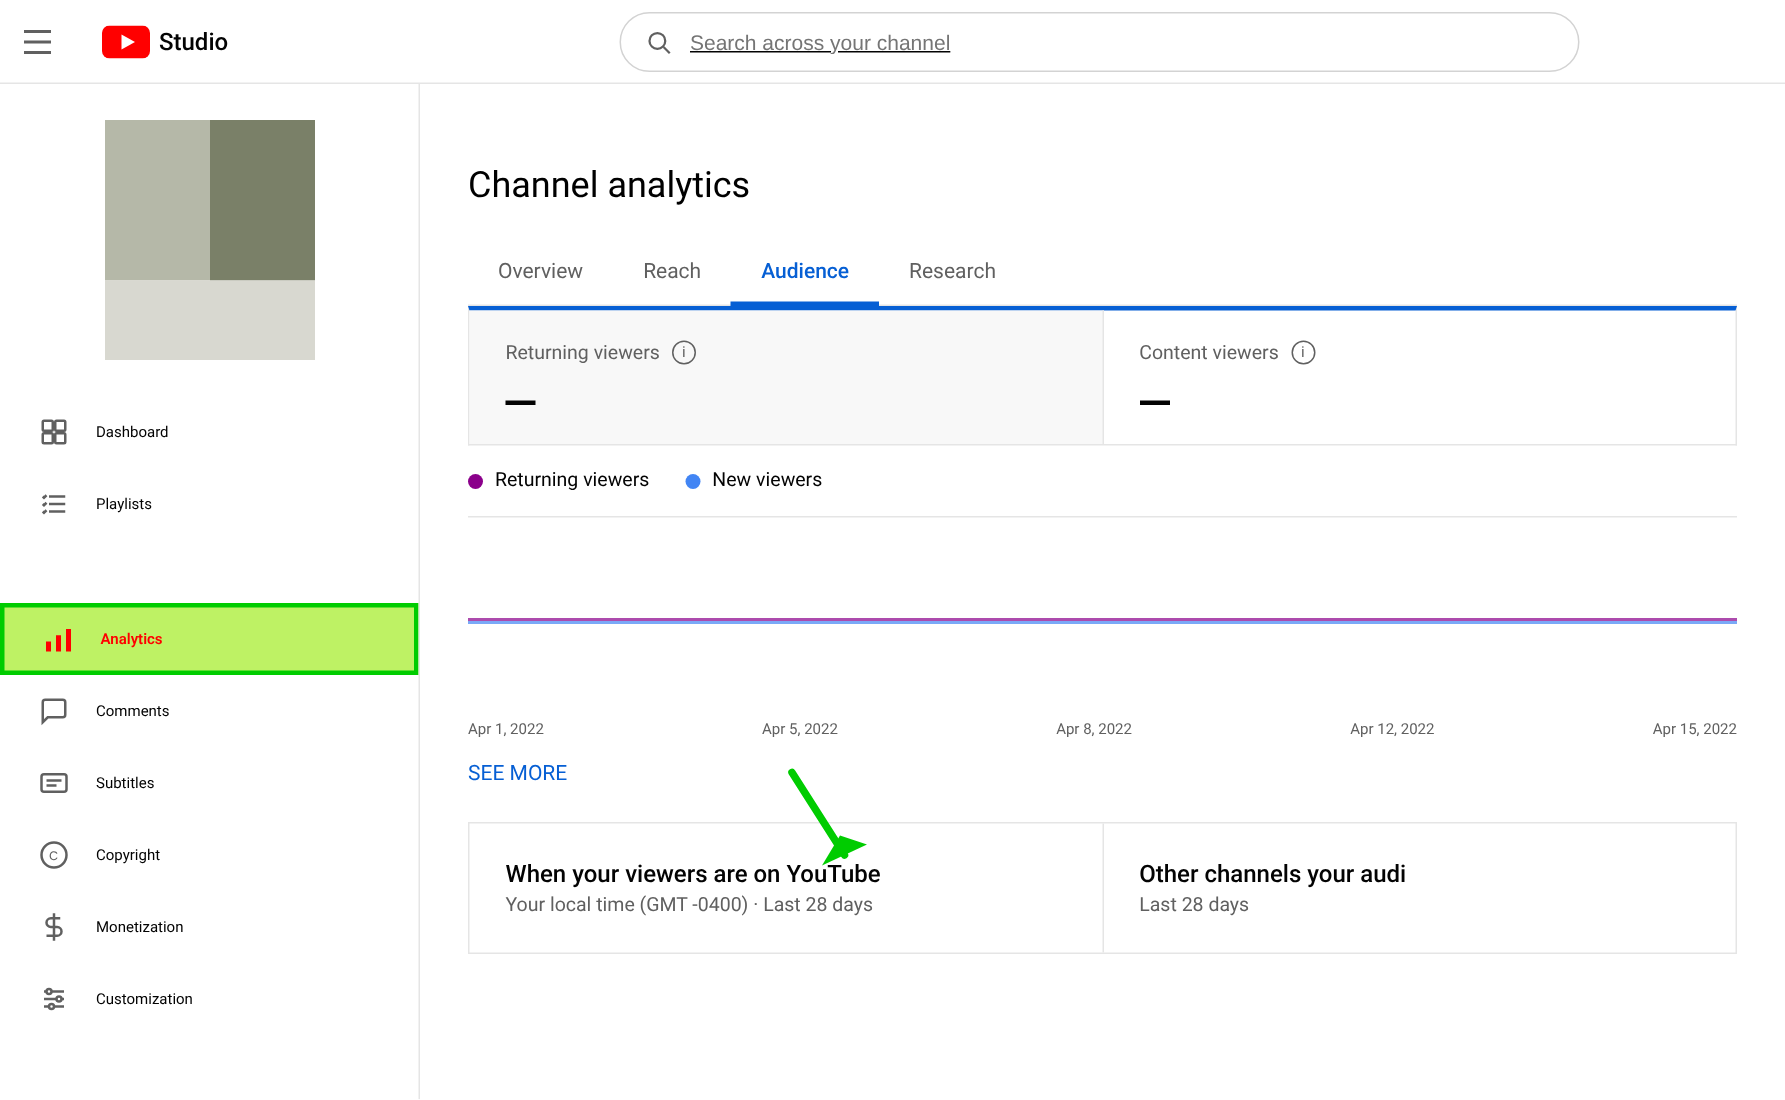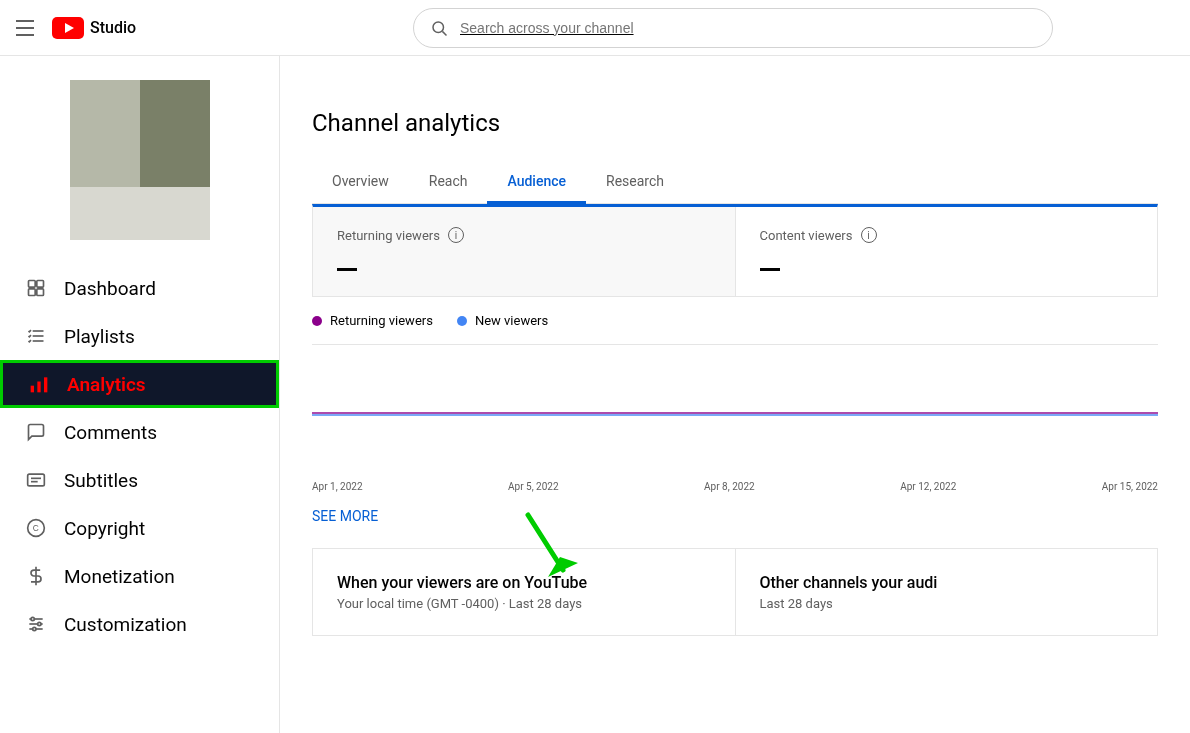"Studio" .header-left { gap: 12px -> 28px }
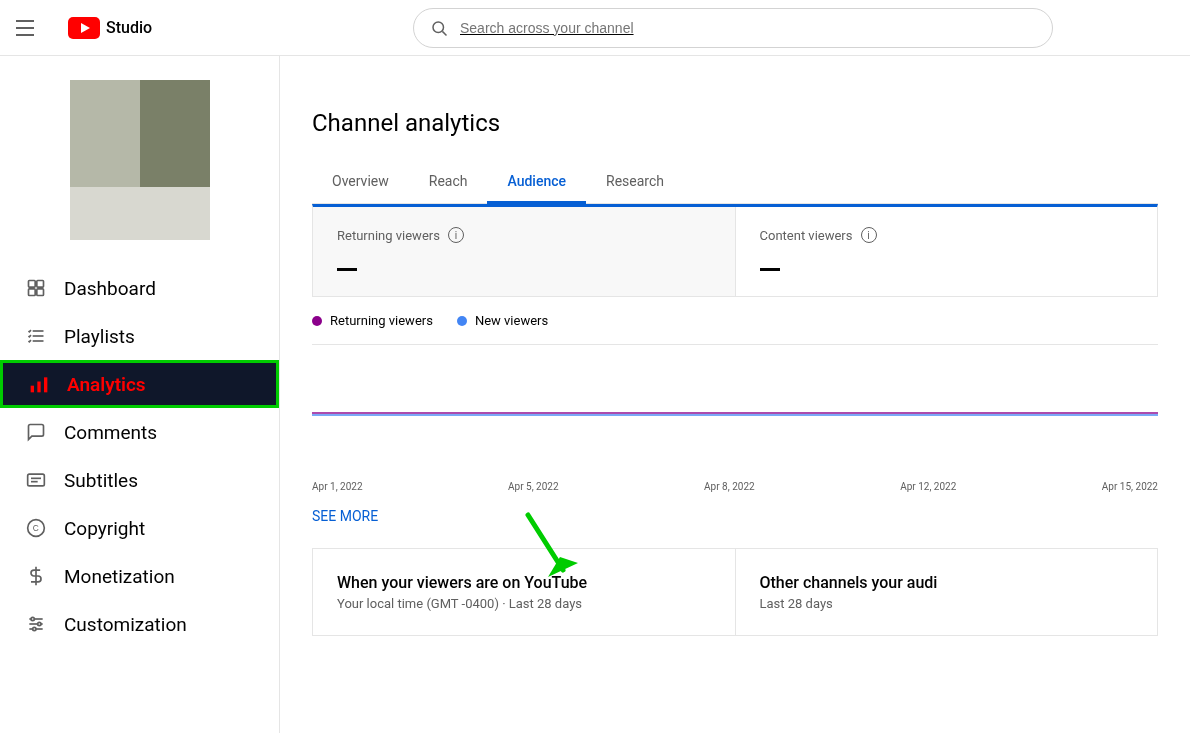"Dashboard" .sidebar-item-label { font-size: 19px -> 10px }
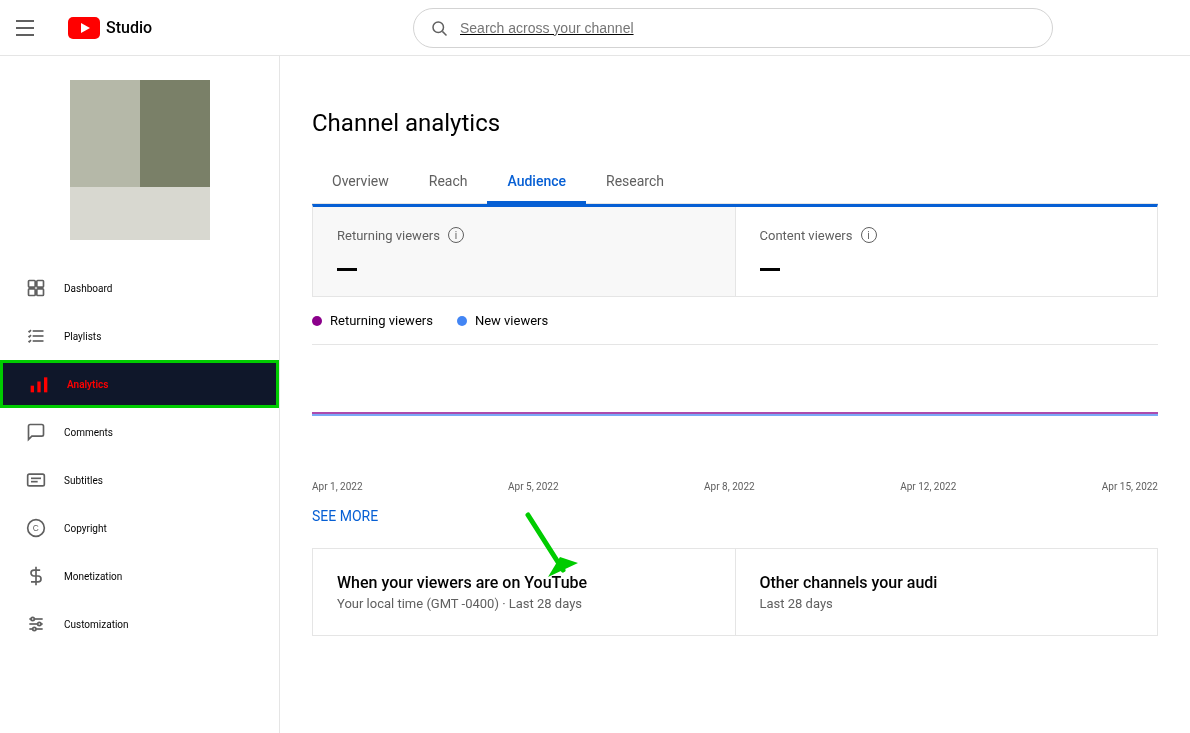"Analytics" .sidebar-item.active { background: #0f172a -> #bef264; margin-top: none -> 42px }
